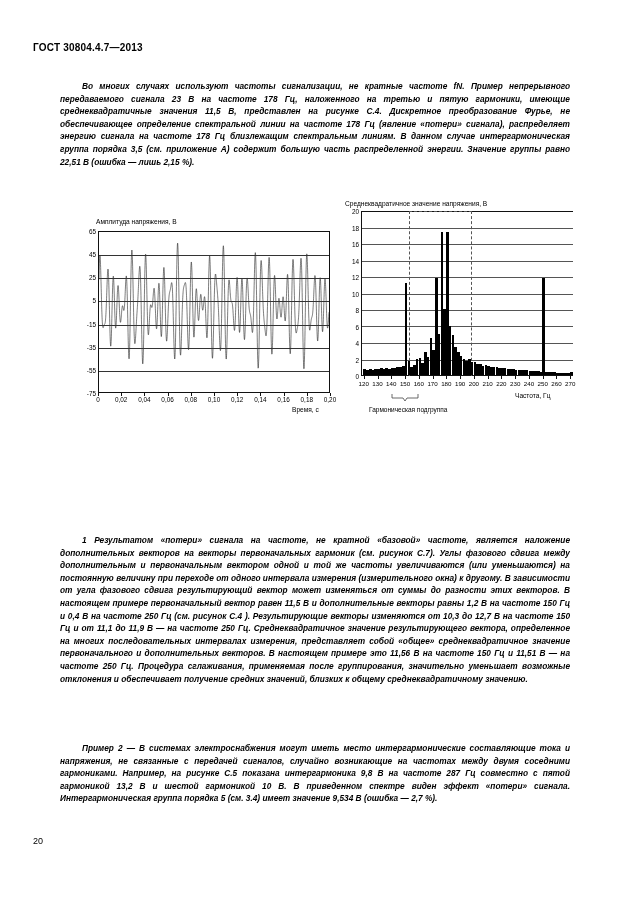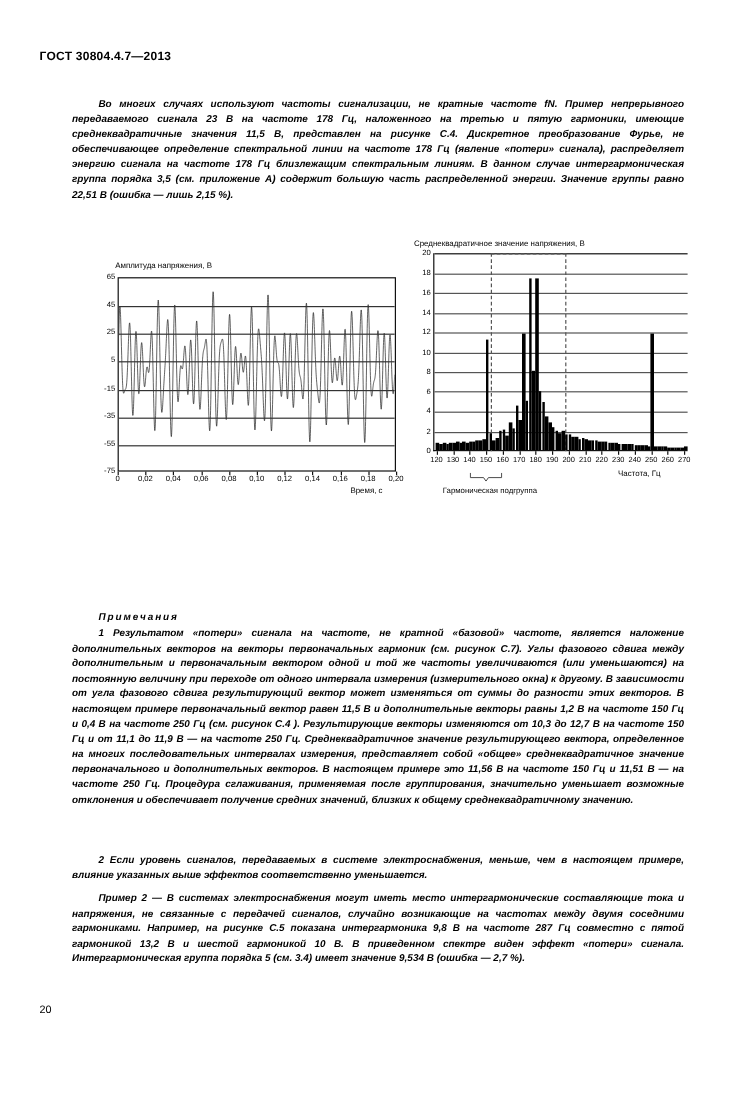"Примечания" div.para { html: <div>Примечания</div> -> none }
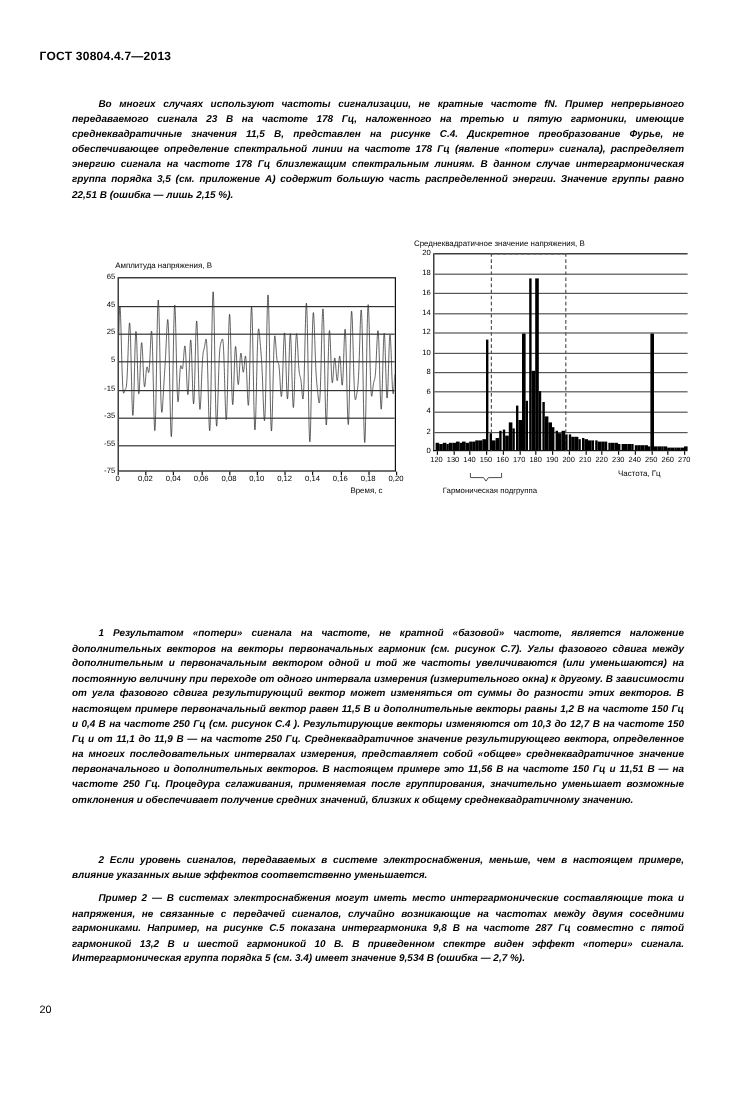"1 Результатом «потери» сигнала на" #n1 { top: 521px -> 534px }
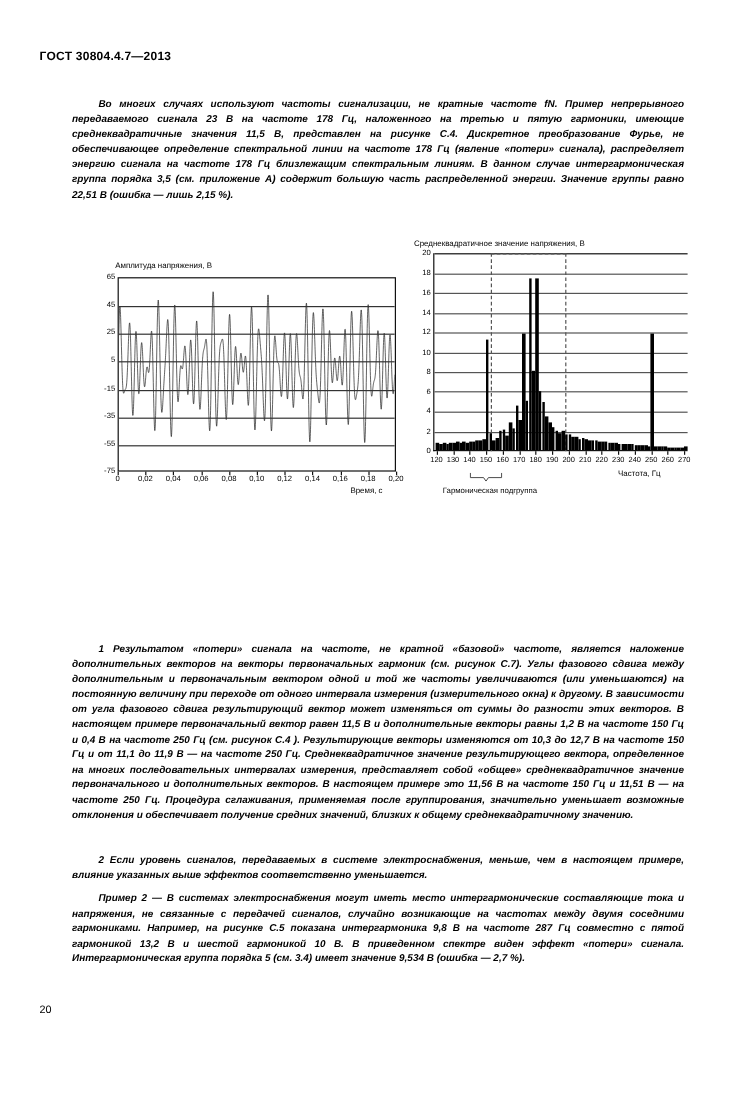"2 Если уровень сигналов, передаваемых" div.para { html: <div>2 Если уровень сигналов, передаваемых в системе электроснабжения, меньше, чем в настоящем примере, влияние указанных выше эффектов соответственно уменьшается.</div> -> none }
